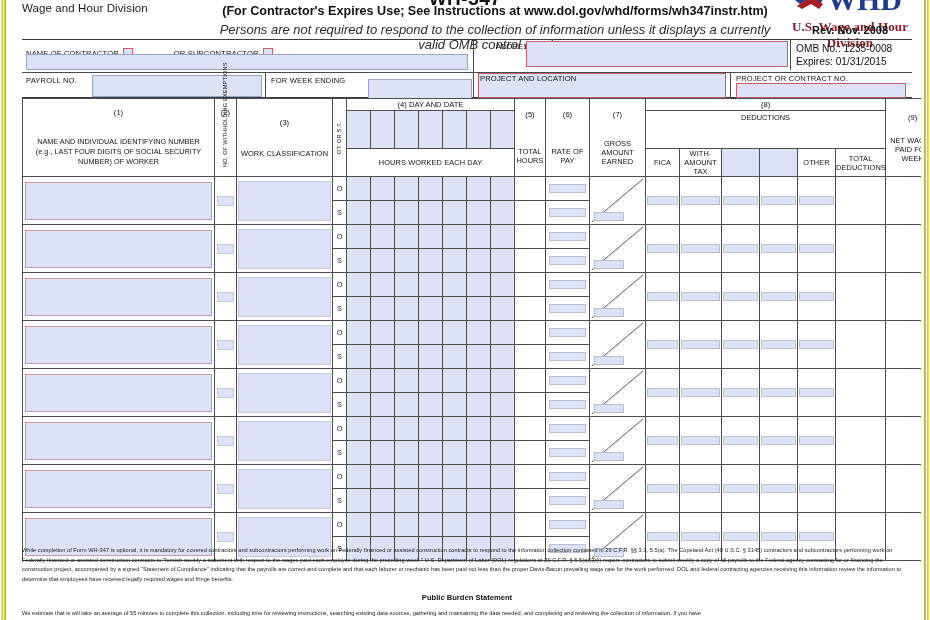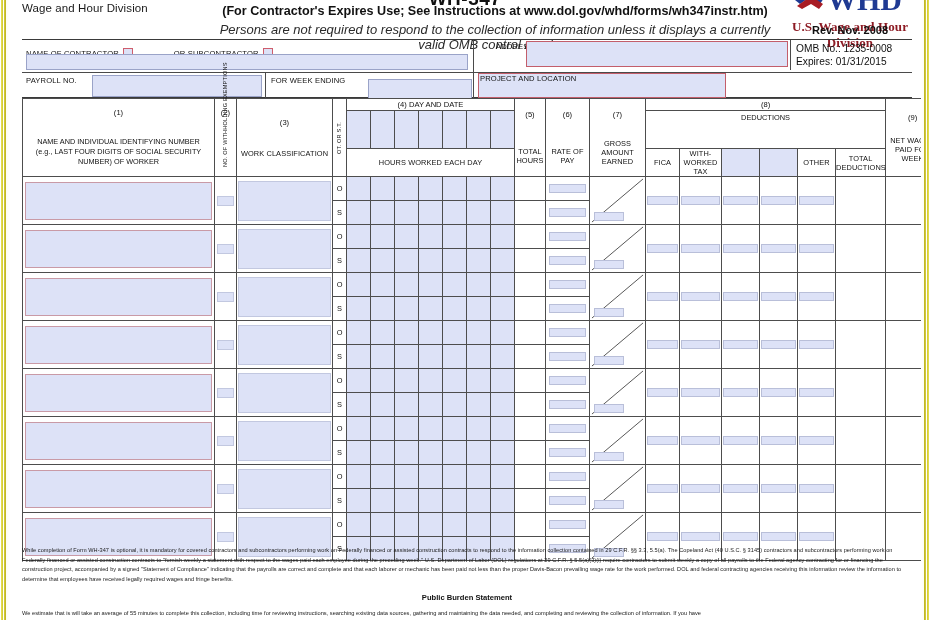"PROJECT OR CONTRACT NO." div { html: none -> <div> <span>PROJECT OR CONTRACT NO.</span> <div></div> </div> }
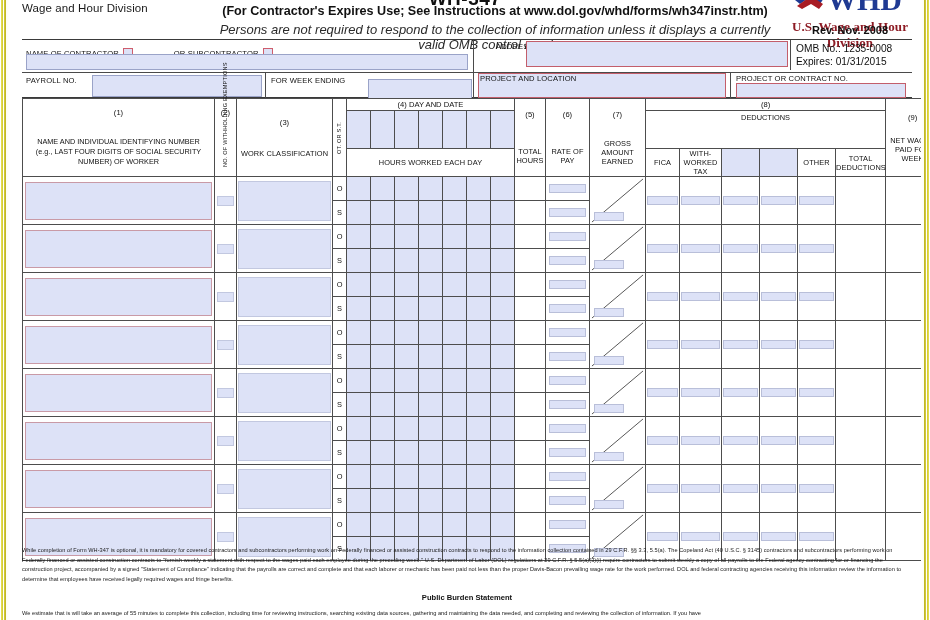"WITH- WORKED TAX" td.hcell { text: WORKED -> AMOUNT }
